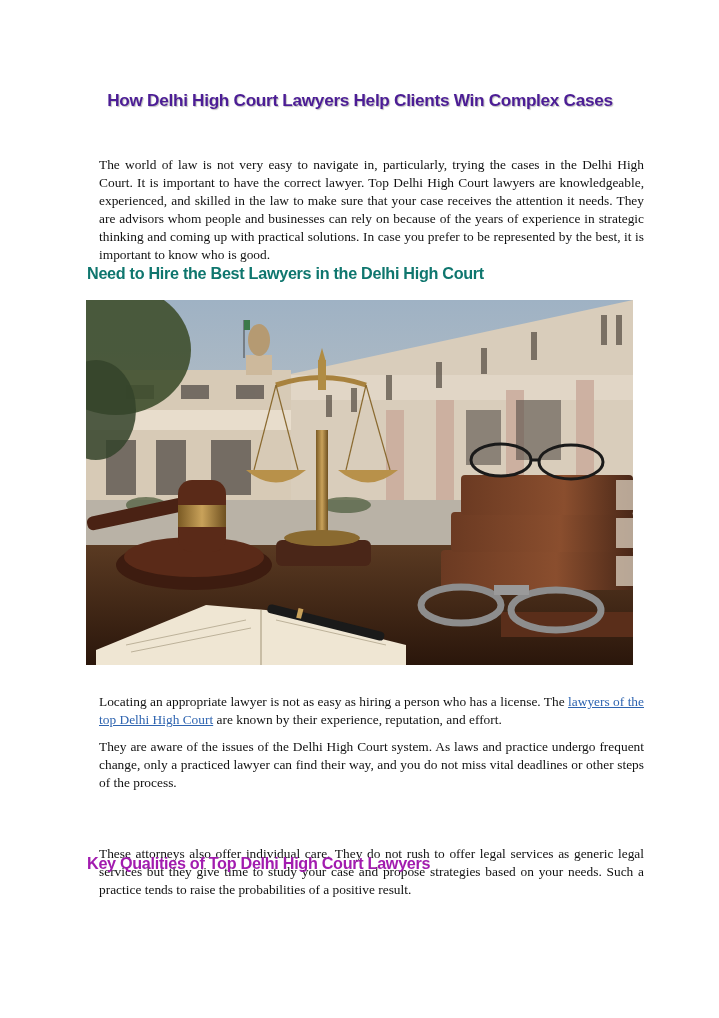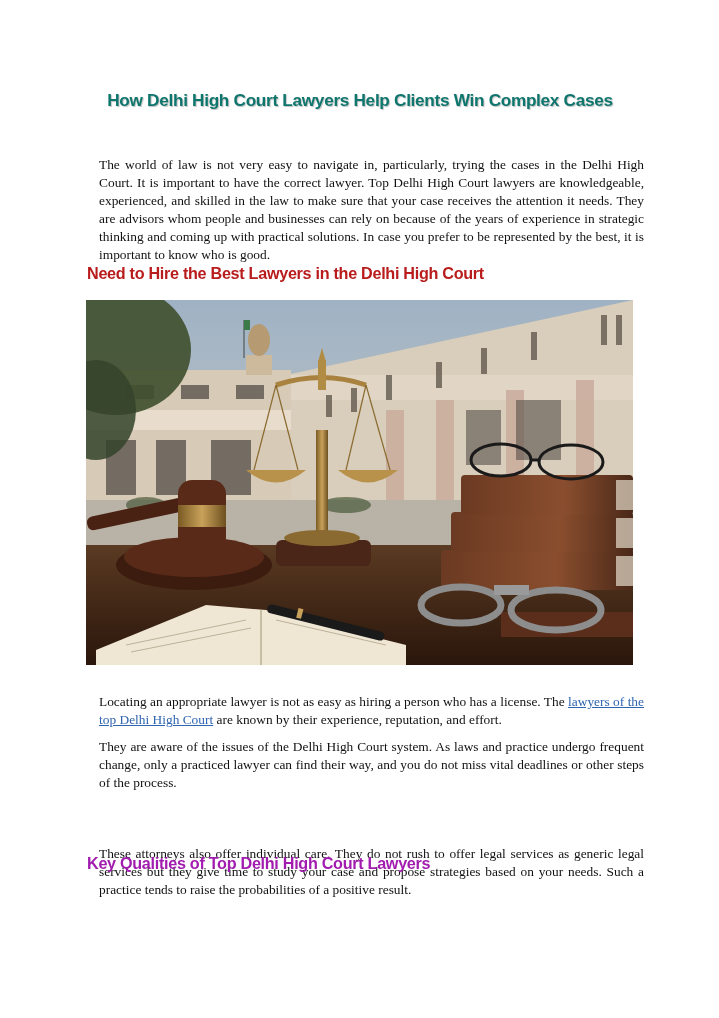"How Delhi High Court Lawyers" .title { color: #0f766e -> #4c1d95 }
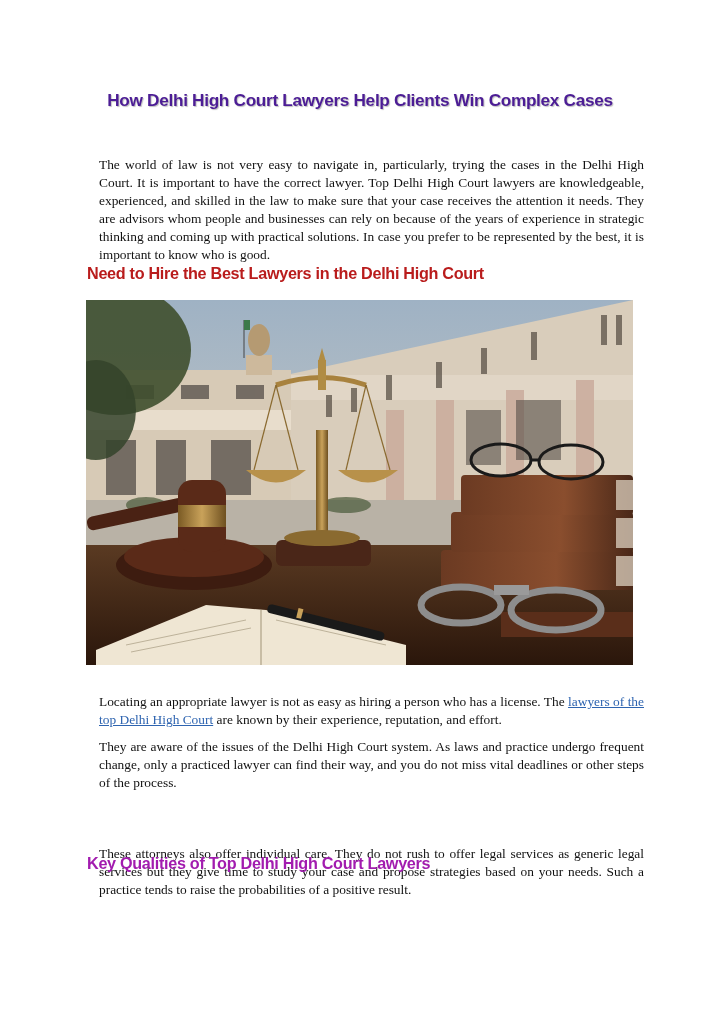"Need to Hire the Best" .h2.dark { color: #b91c1c -> #0f766e }
